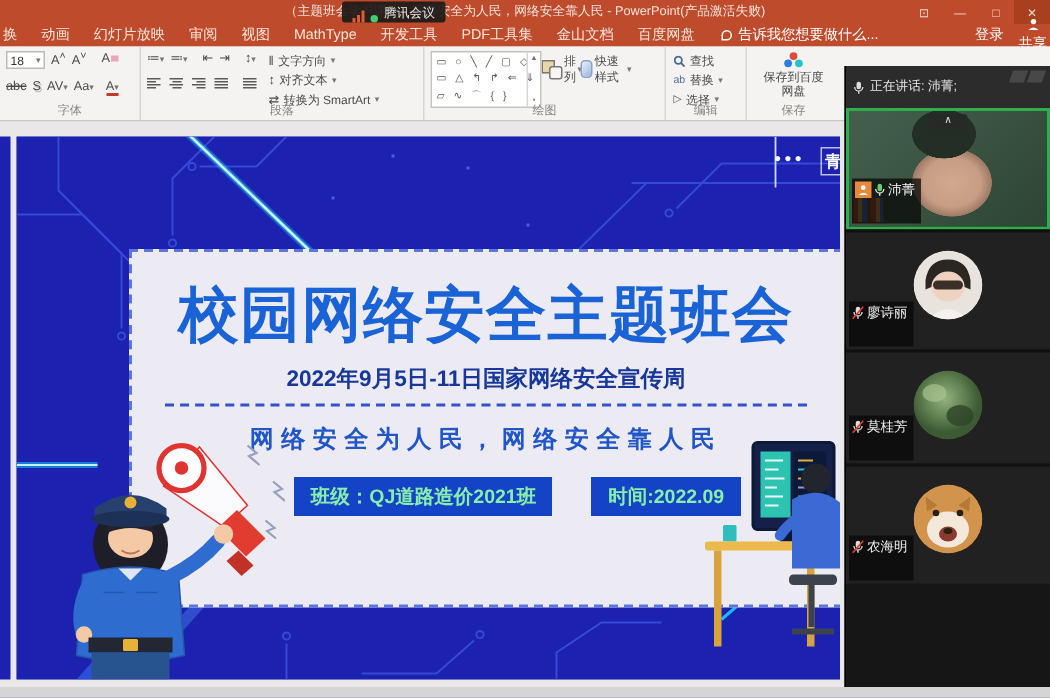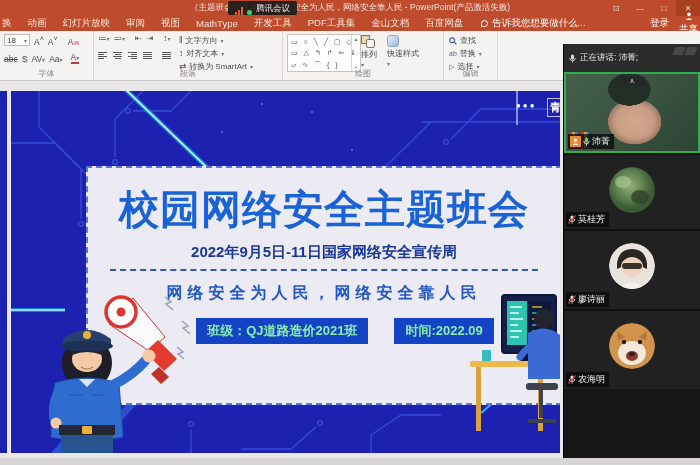"18" .rrow { align-items: flex-end -> flex-start }
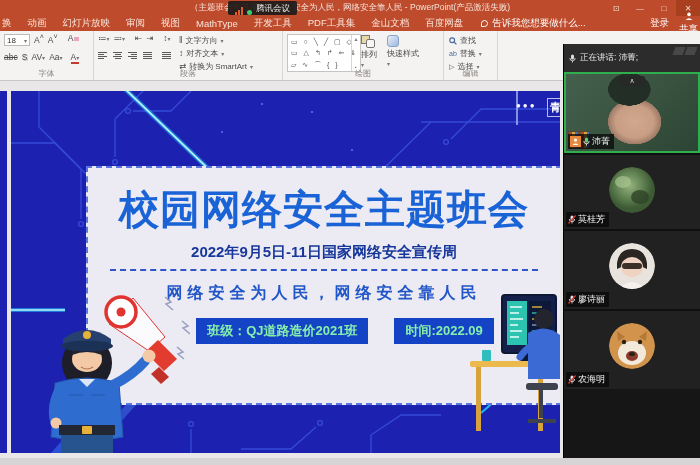"排列" .bigbtn { align-items: flex-start -> center; flex-direction: column -> row }
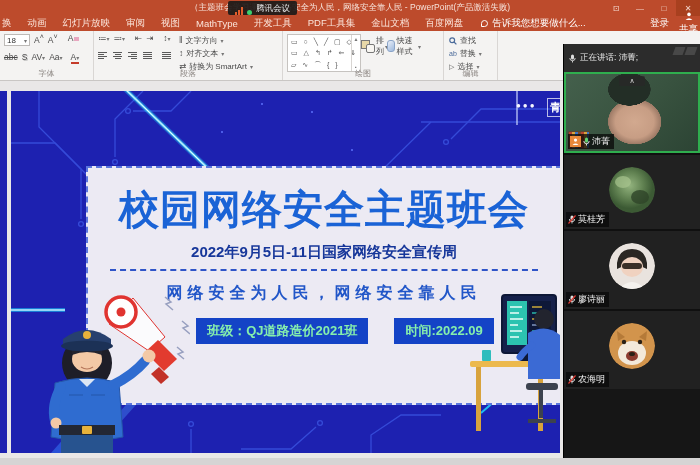"保存到百度网盘" div.rgroup { html: none -> <div> <div> <svg> <circle></circle> <circle></circle> <circle></circle> </svg> <span>保存到百度网盘</span> </div> <div>保存</div> </div> }
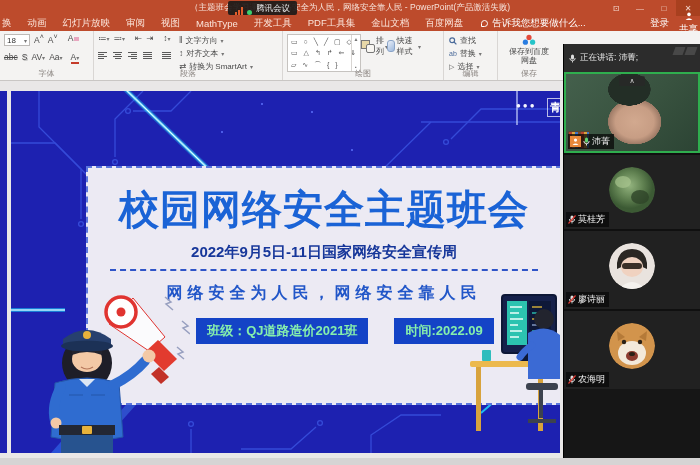"沛菁" .ptag { padding: 1px 4px 1px 2px -> 1px 4px 16px 2px }
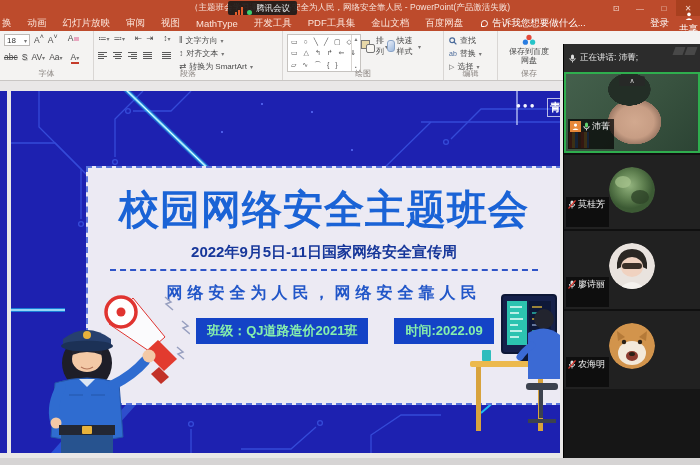"莫桂芳" div.tile { order: before "廖诗丽" -> after "廖诗丽" }
